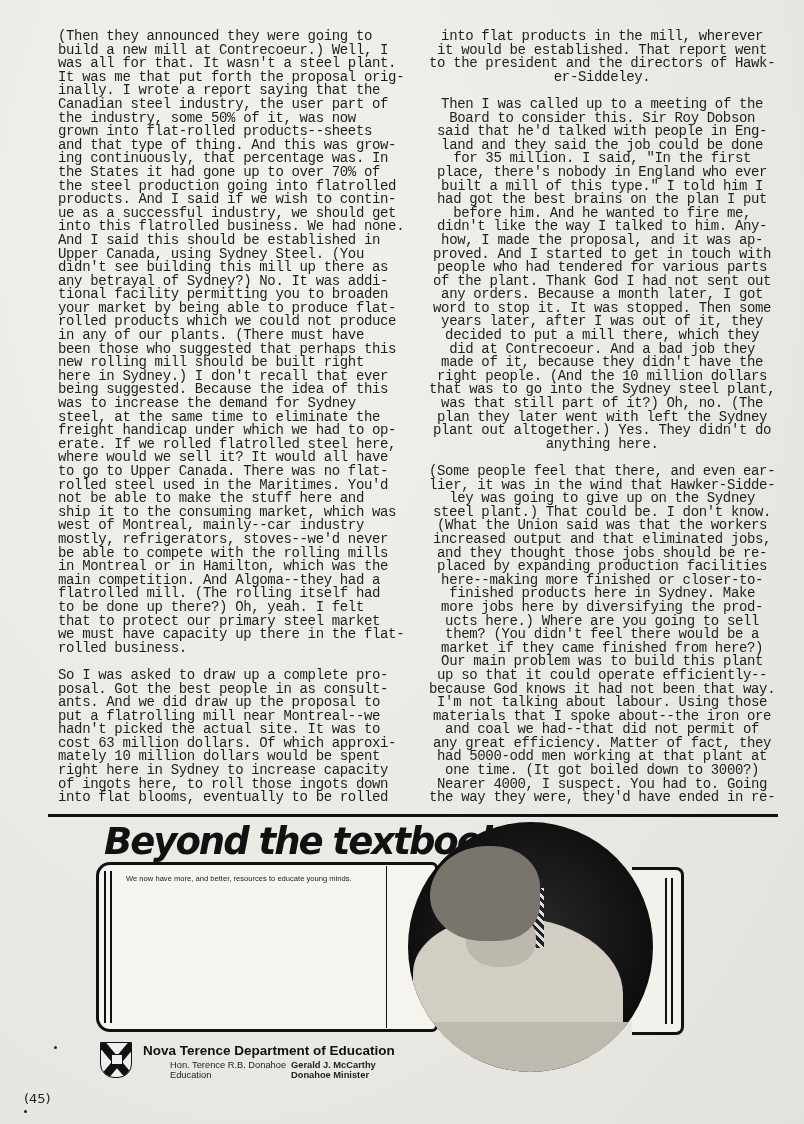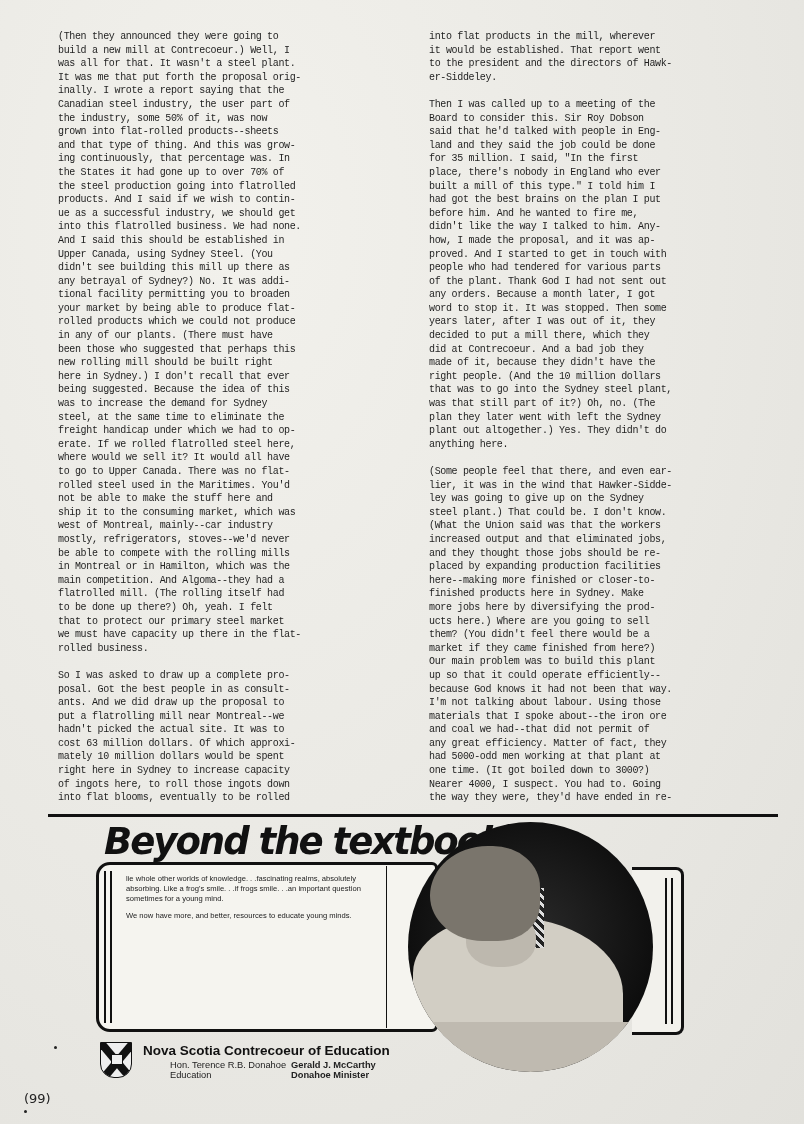"(Then they announced they were" .col { font-size: 10px -> 14px }
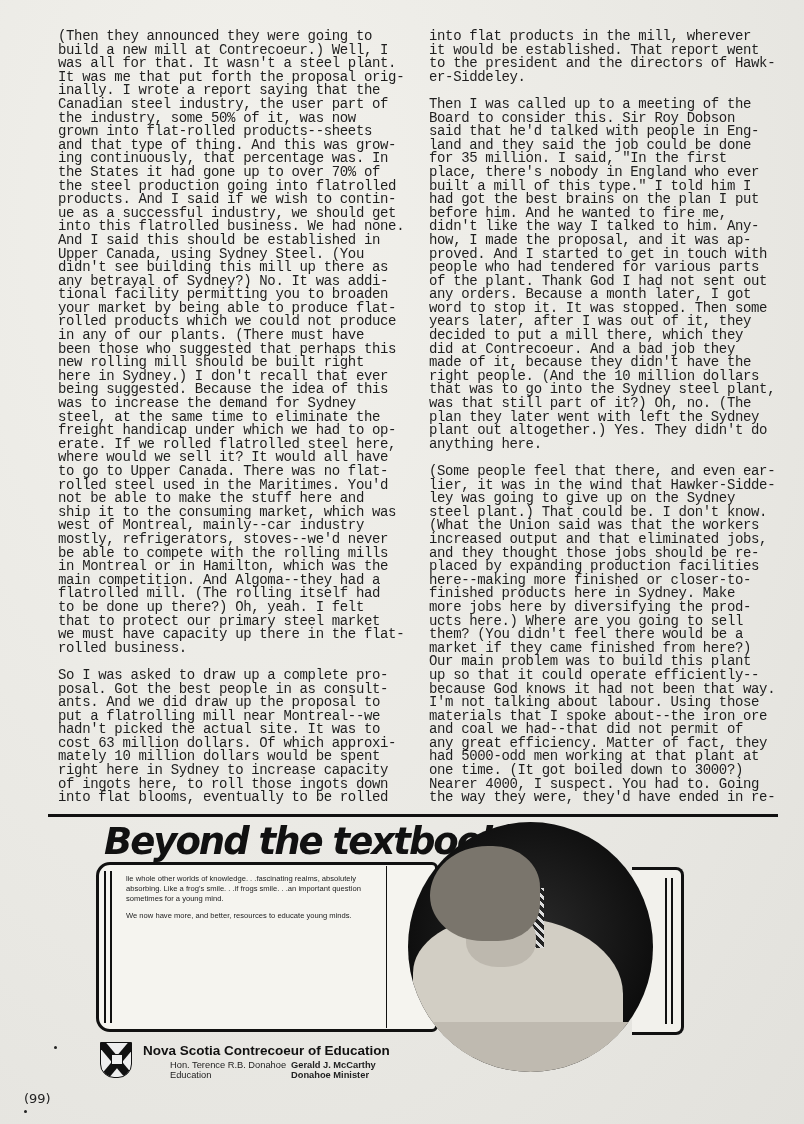"into flat products in the" .col-right { text-align: none -> center }
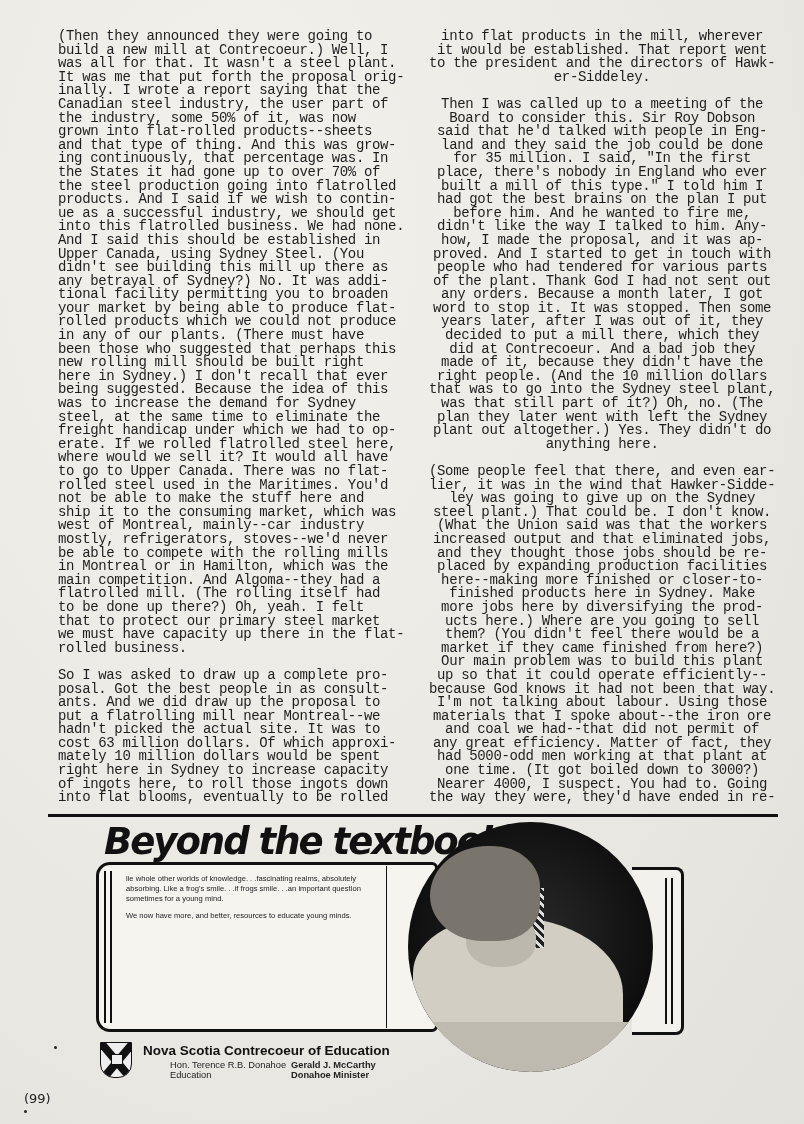"lie whole other worlds of" p { html: <p>lie whole other worlds of knowledge. . .fascinating realms, absolutely absorbing. Like a frog's smile. . .if frogs smile. . .an important question sometimes for a young mind.</p> -> none }
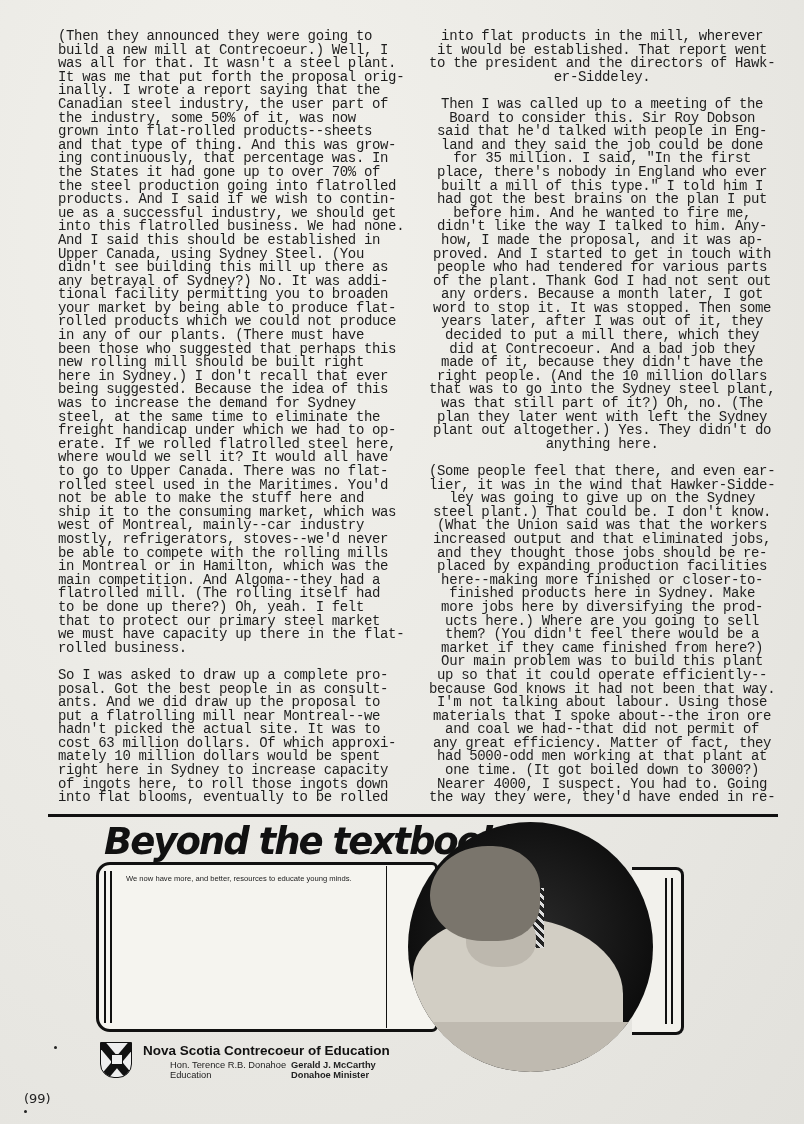"Nova Scotia Contrecoeur of Education" div.dept-name { text: Scotia Contrecoeur -> Terence Department }
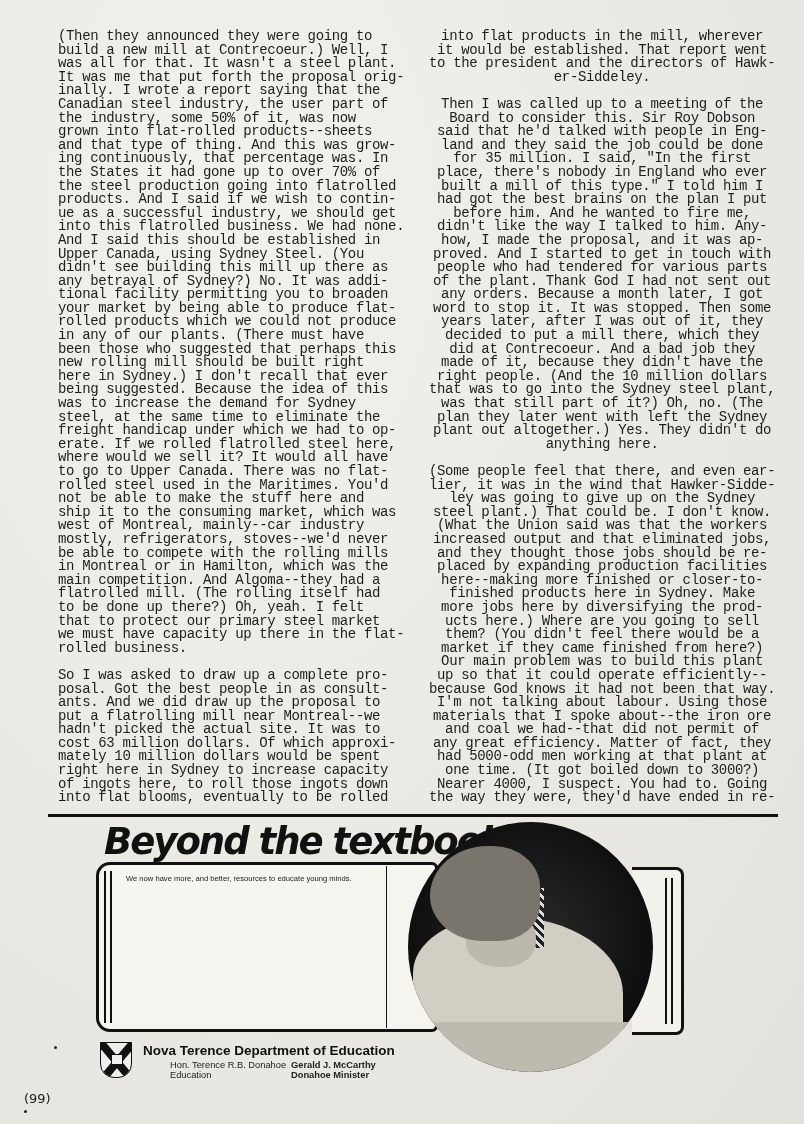"(99)" div.page-number { text: 99 -> 45 }
